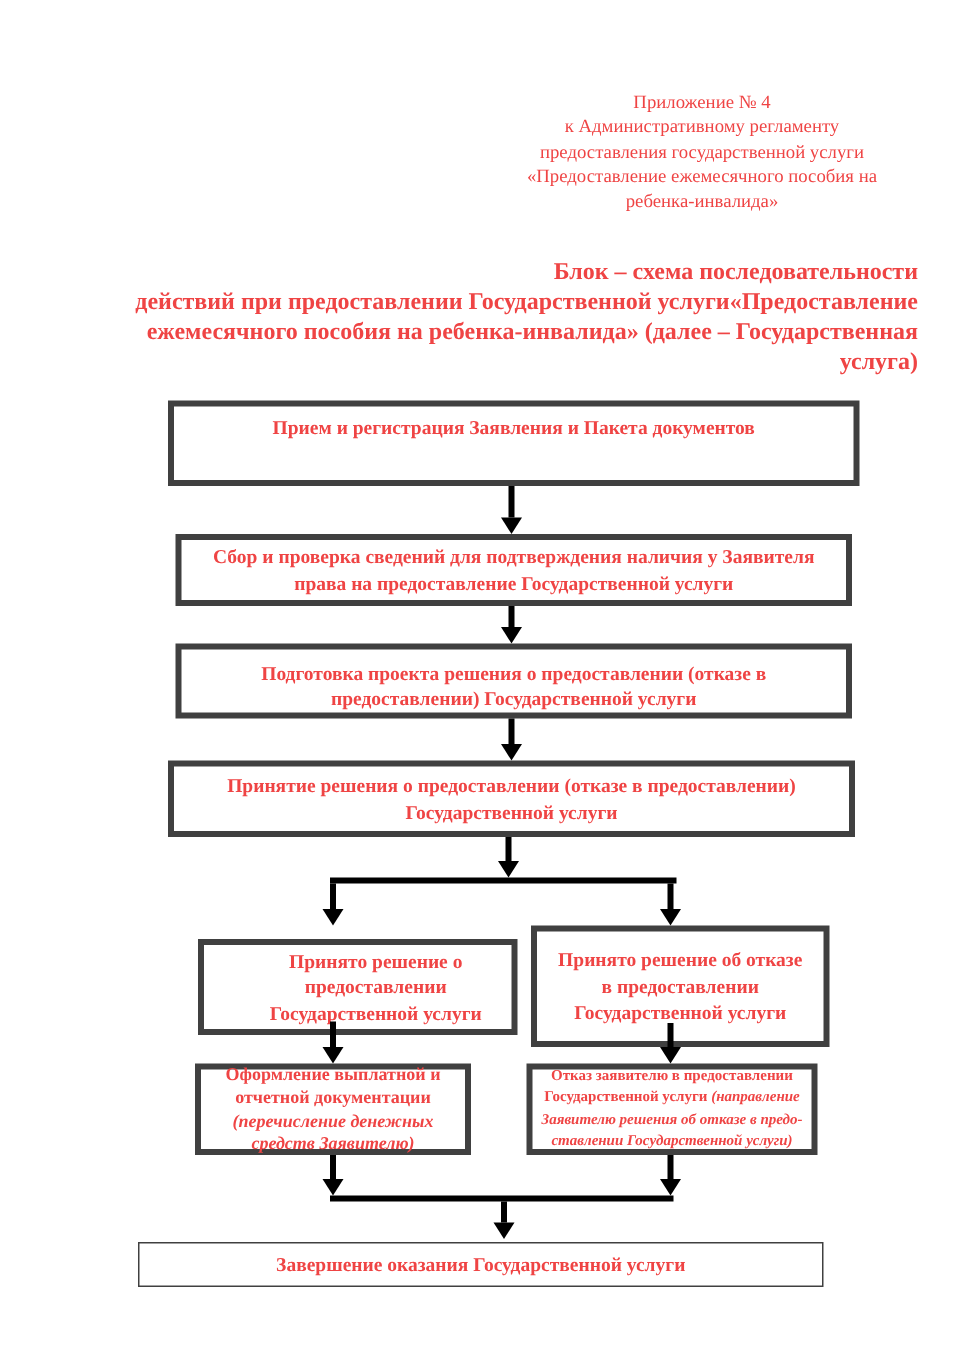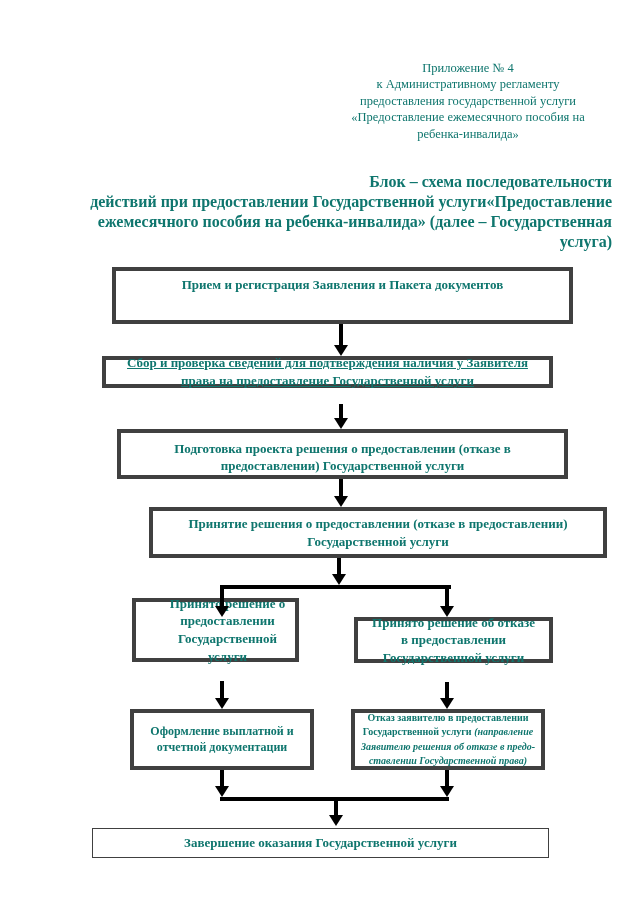"Приложение № 4" .page { color: #0f766e -> #ef4444 }
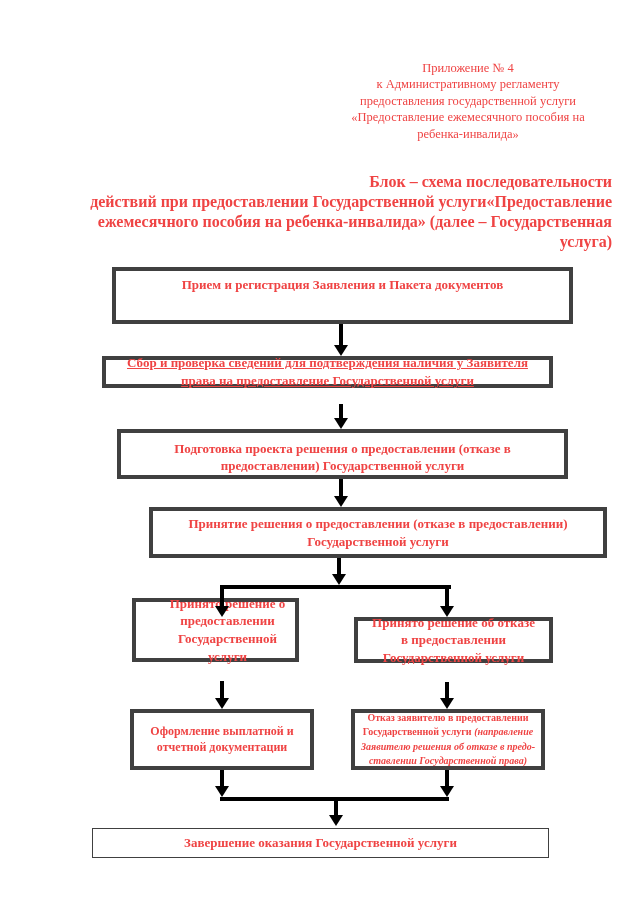"Сбор и проверка сведений для" .box-verify { height: 32px -> 48px; left: 102px -> 117px; text-decoration: underline -> none }
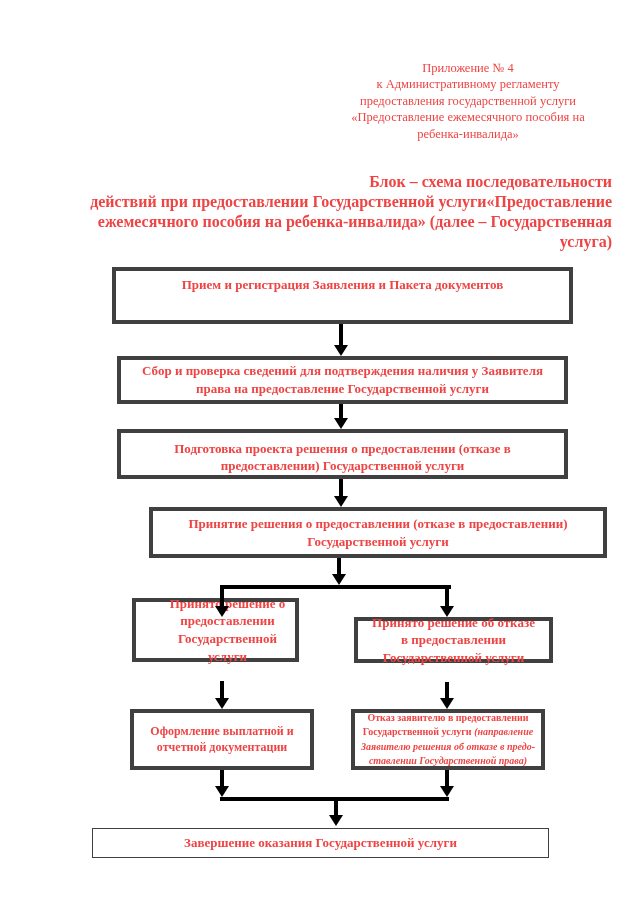"Принятие решения о предоставлении" .box-decision { margin-left: 37px -> none }
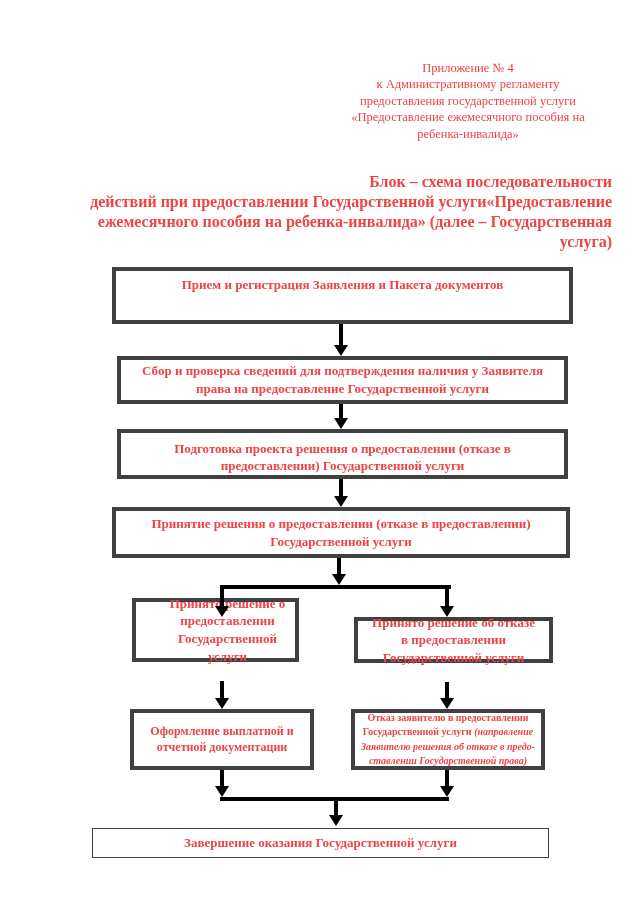"Принято решение о" .box-approved { top: 598px -> 626px; width: 167px -> 213px }
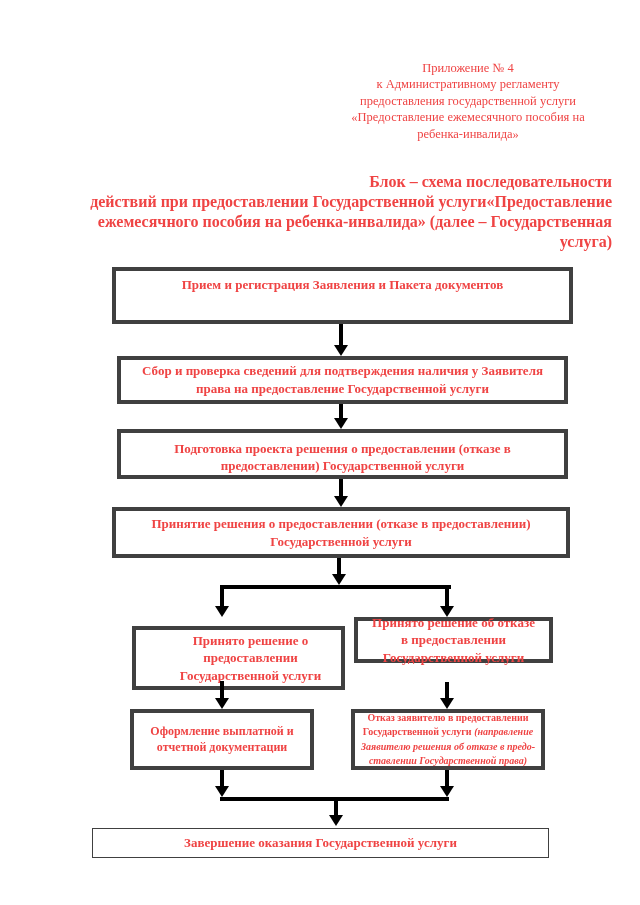"Принято решение об отказе" .box-refused { height: 46px -> 81px }
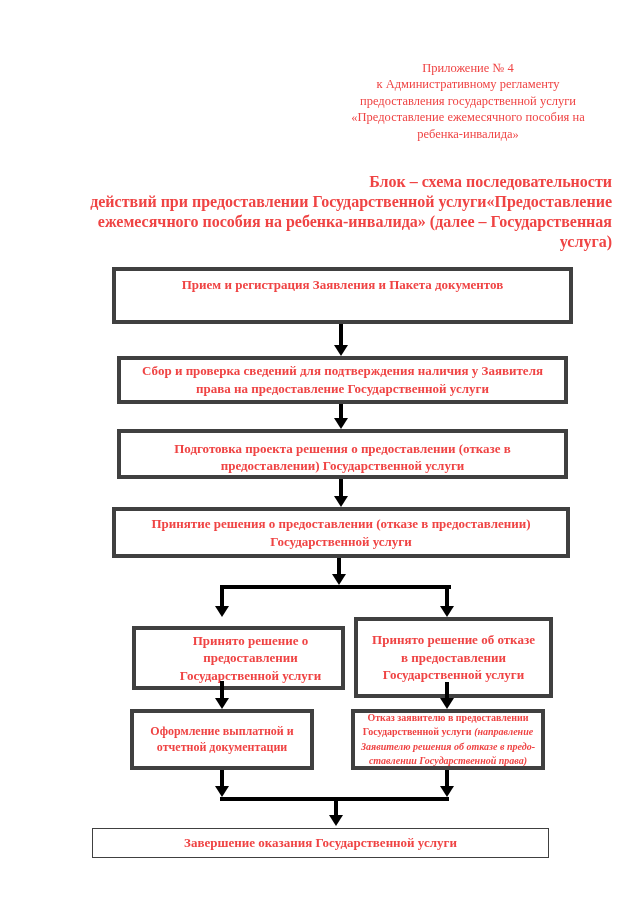"(направление" span.italic-note { text: права -> услуги }
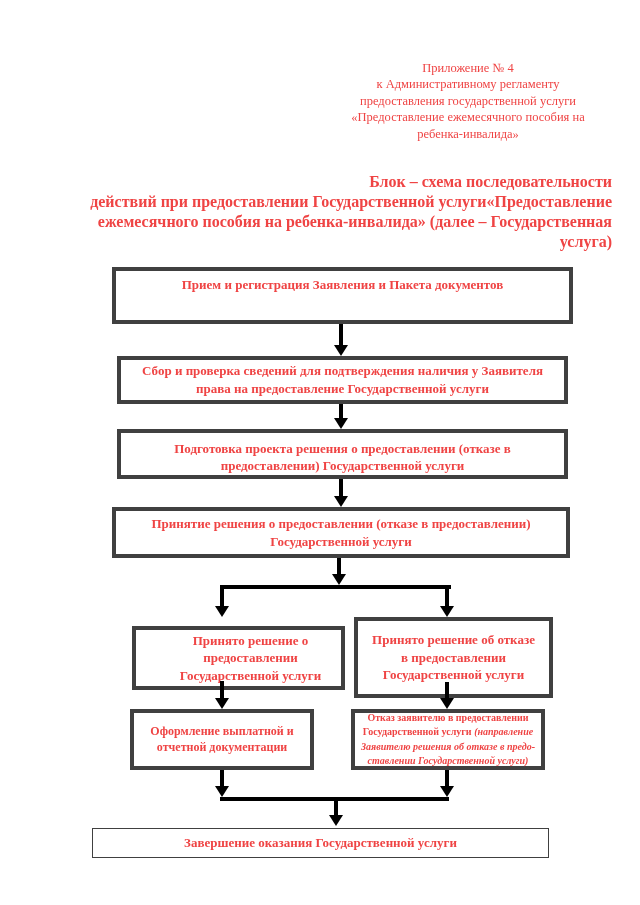"(перечисление денежных" span.italic-note { html: none -> <span>(перечисление денежных средств Заявителю)</span> }
